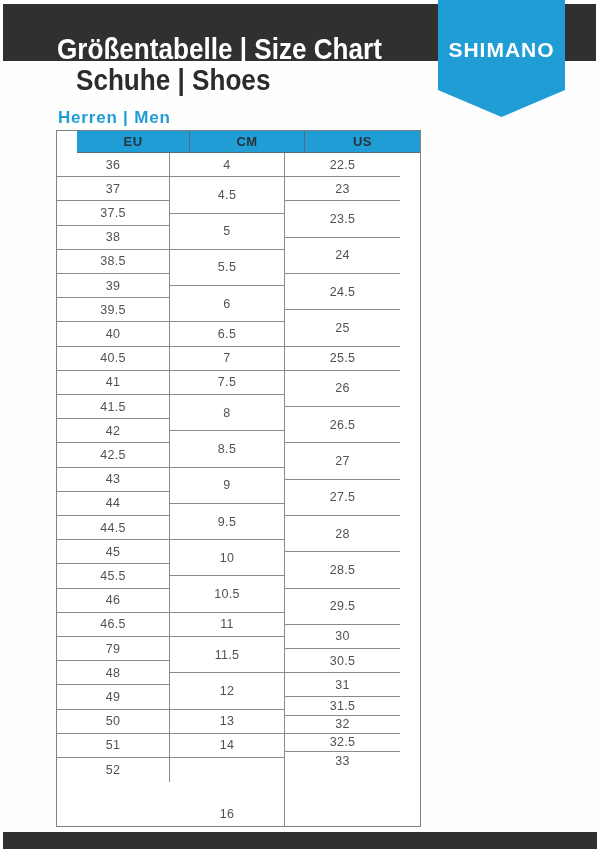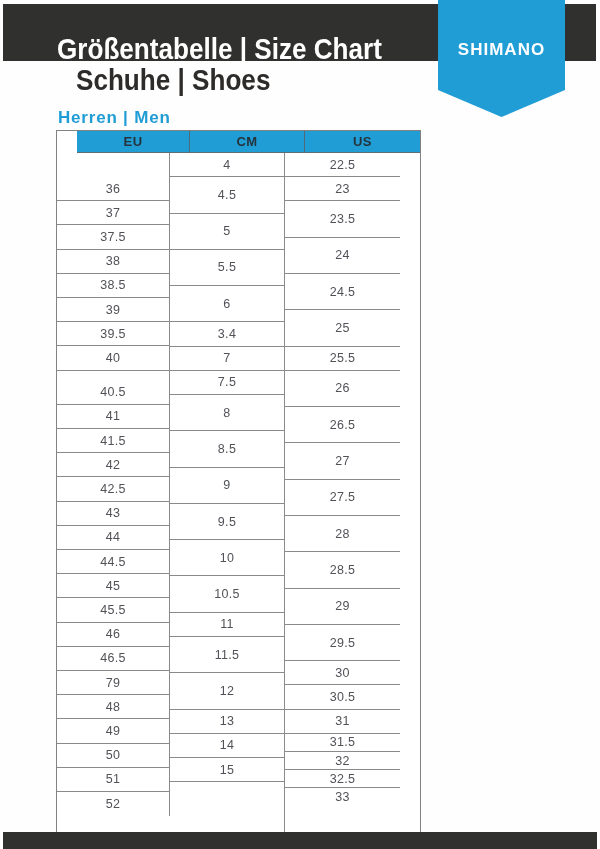"SHIMANO" .brand-logo { font-size: 17px -> 21px }
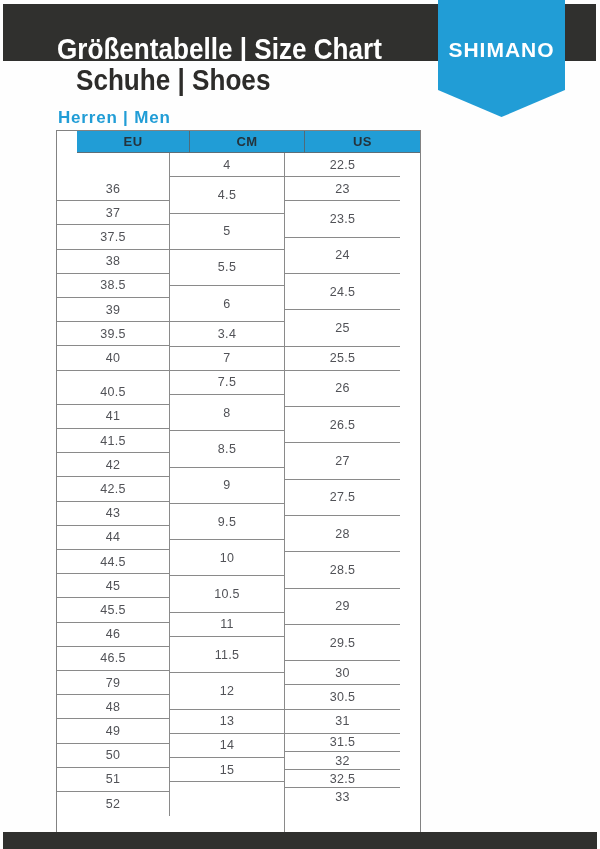"36" div.tcell { margin-top: 24px -> none }
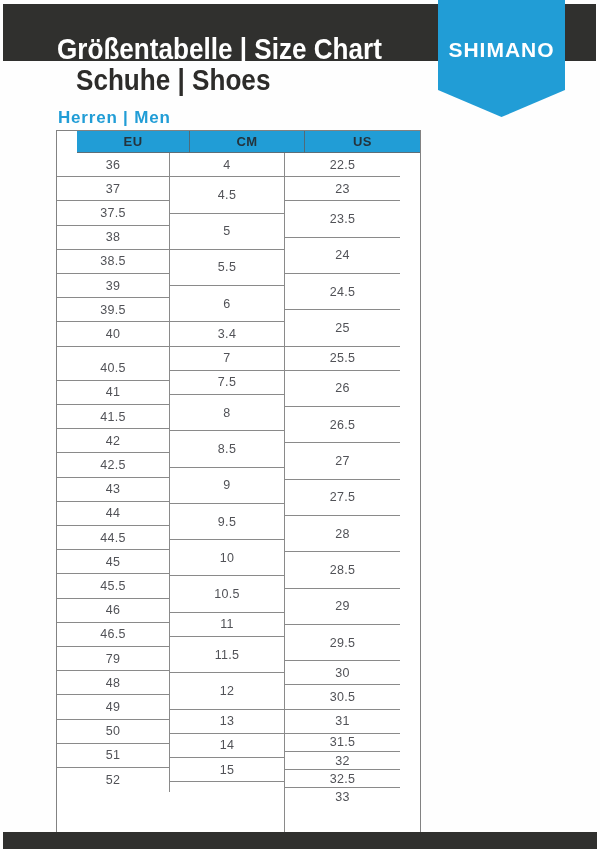"3.4" div.tcell { text: 3.4 -> 6.5 }
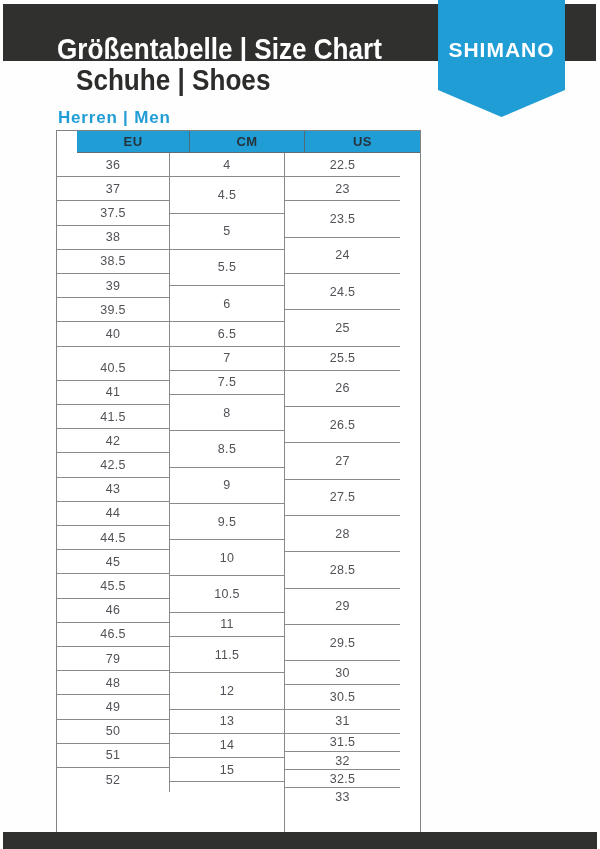"40.5" div.tcell { margin-top: 10px -> none }
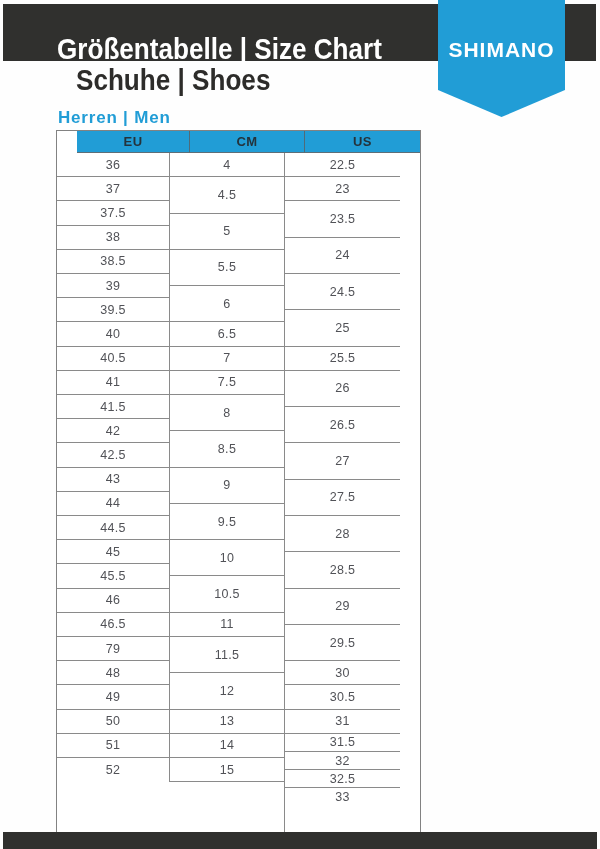"29" div.tcell { html: <div>29</div> -> none }
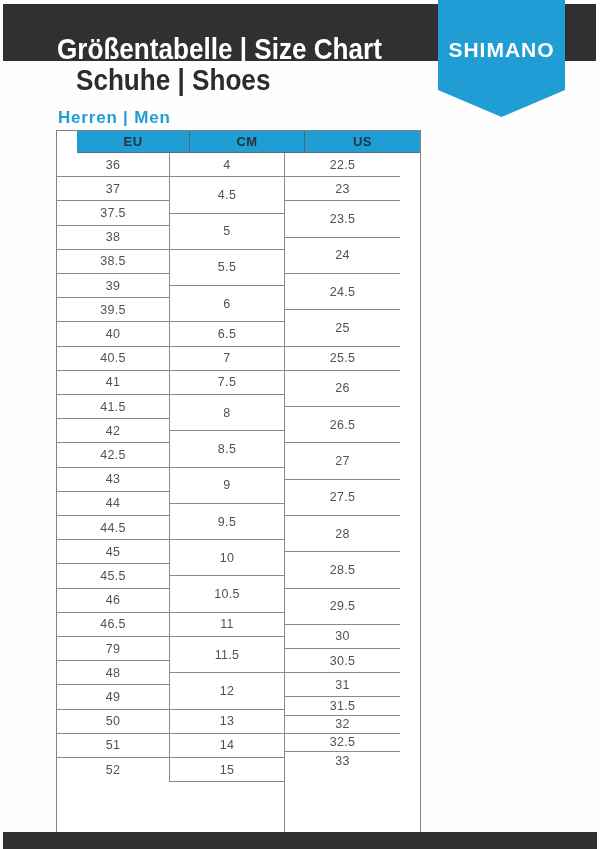"15" div.tcell { html: <div>15</div> -> none }
